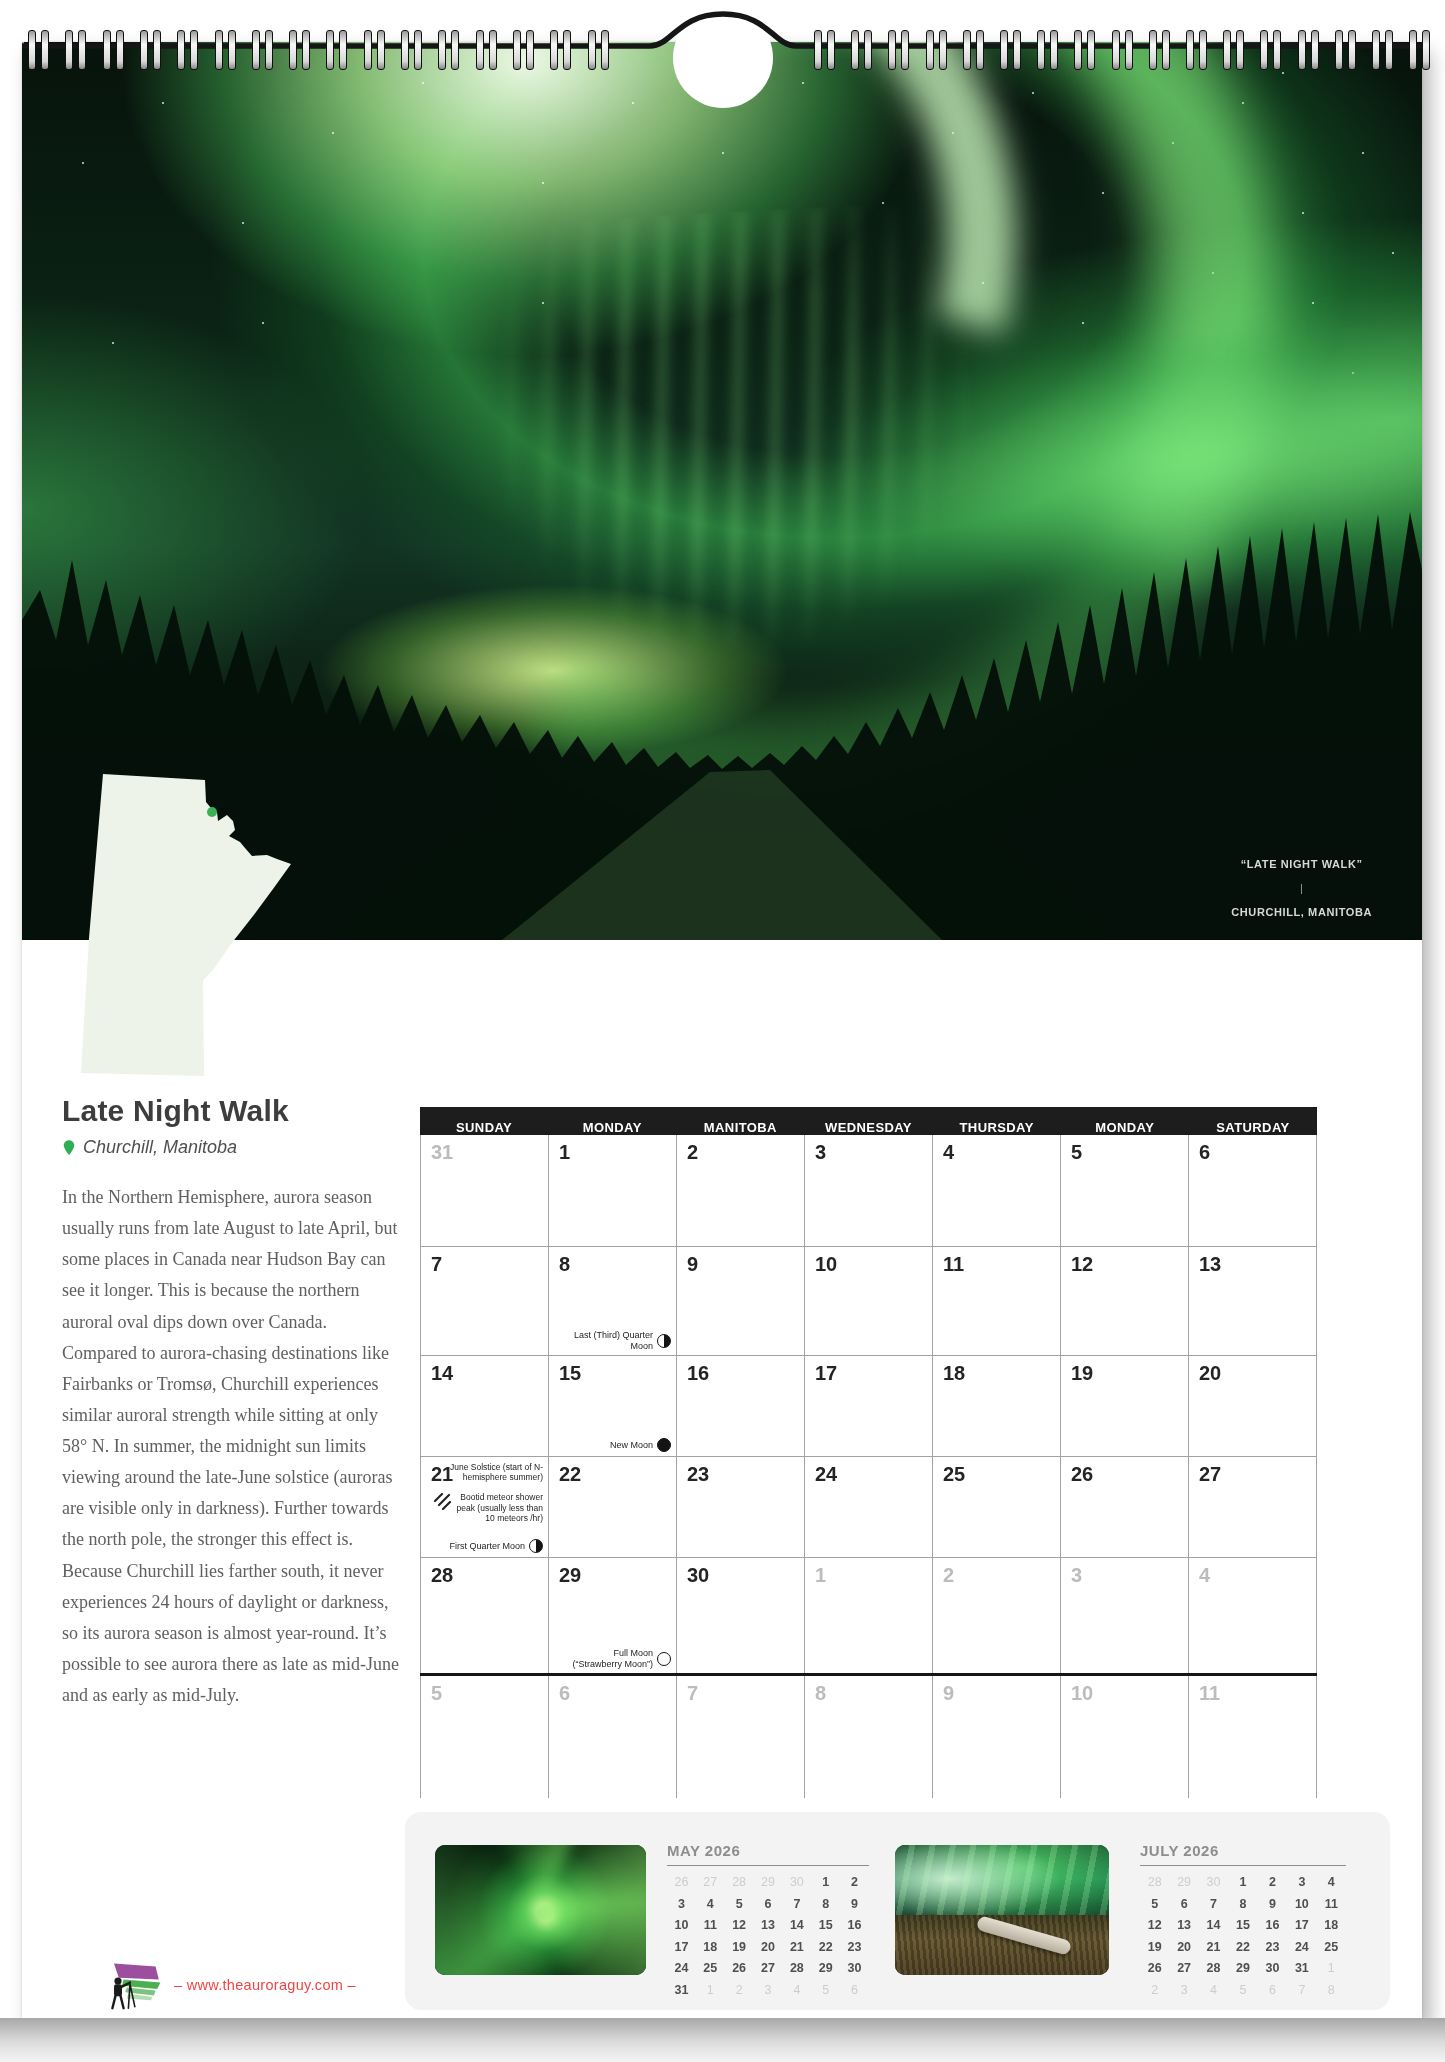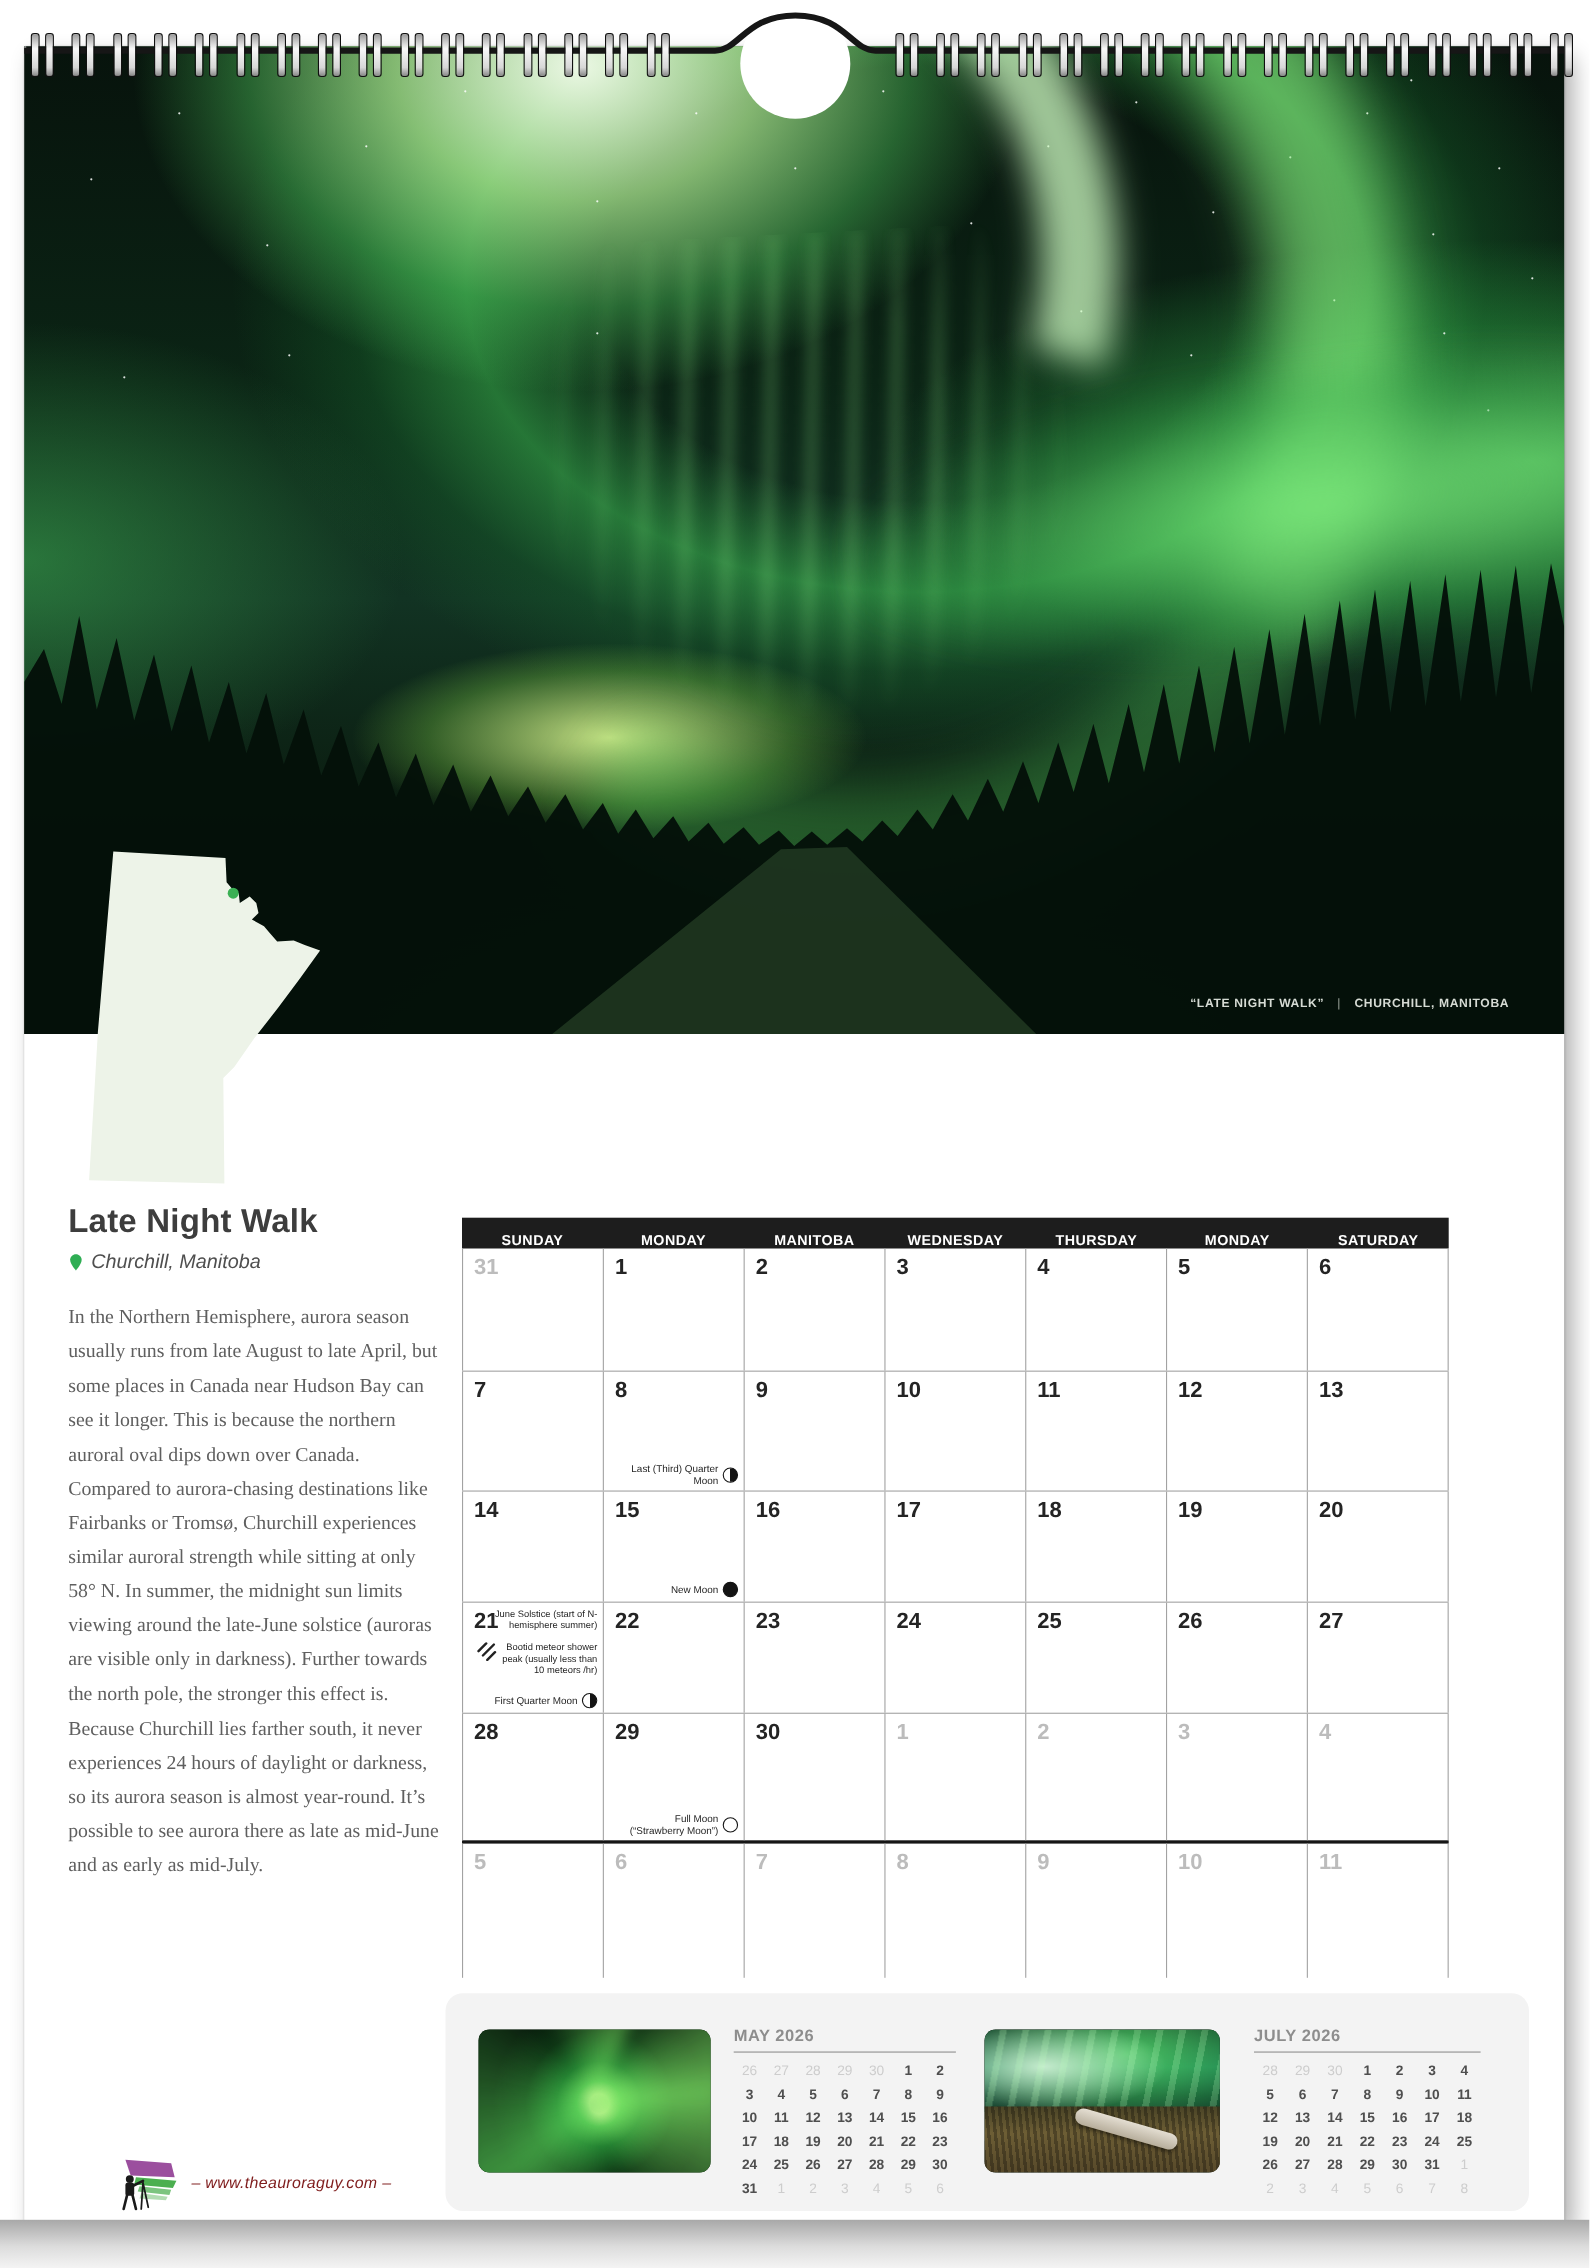"“LATE NIGHT WALK”" .caption { flex-direction: none -> column }
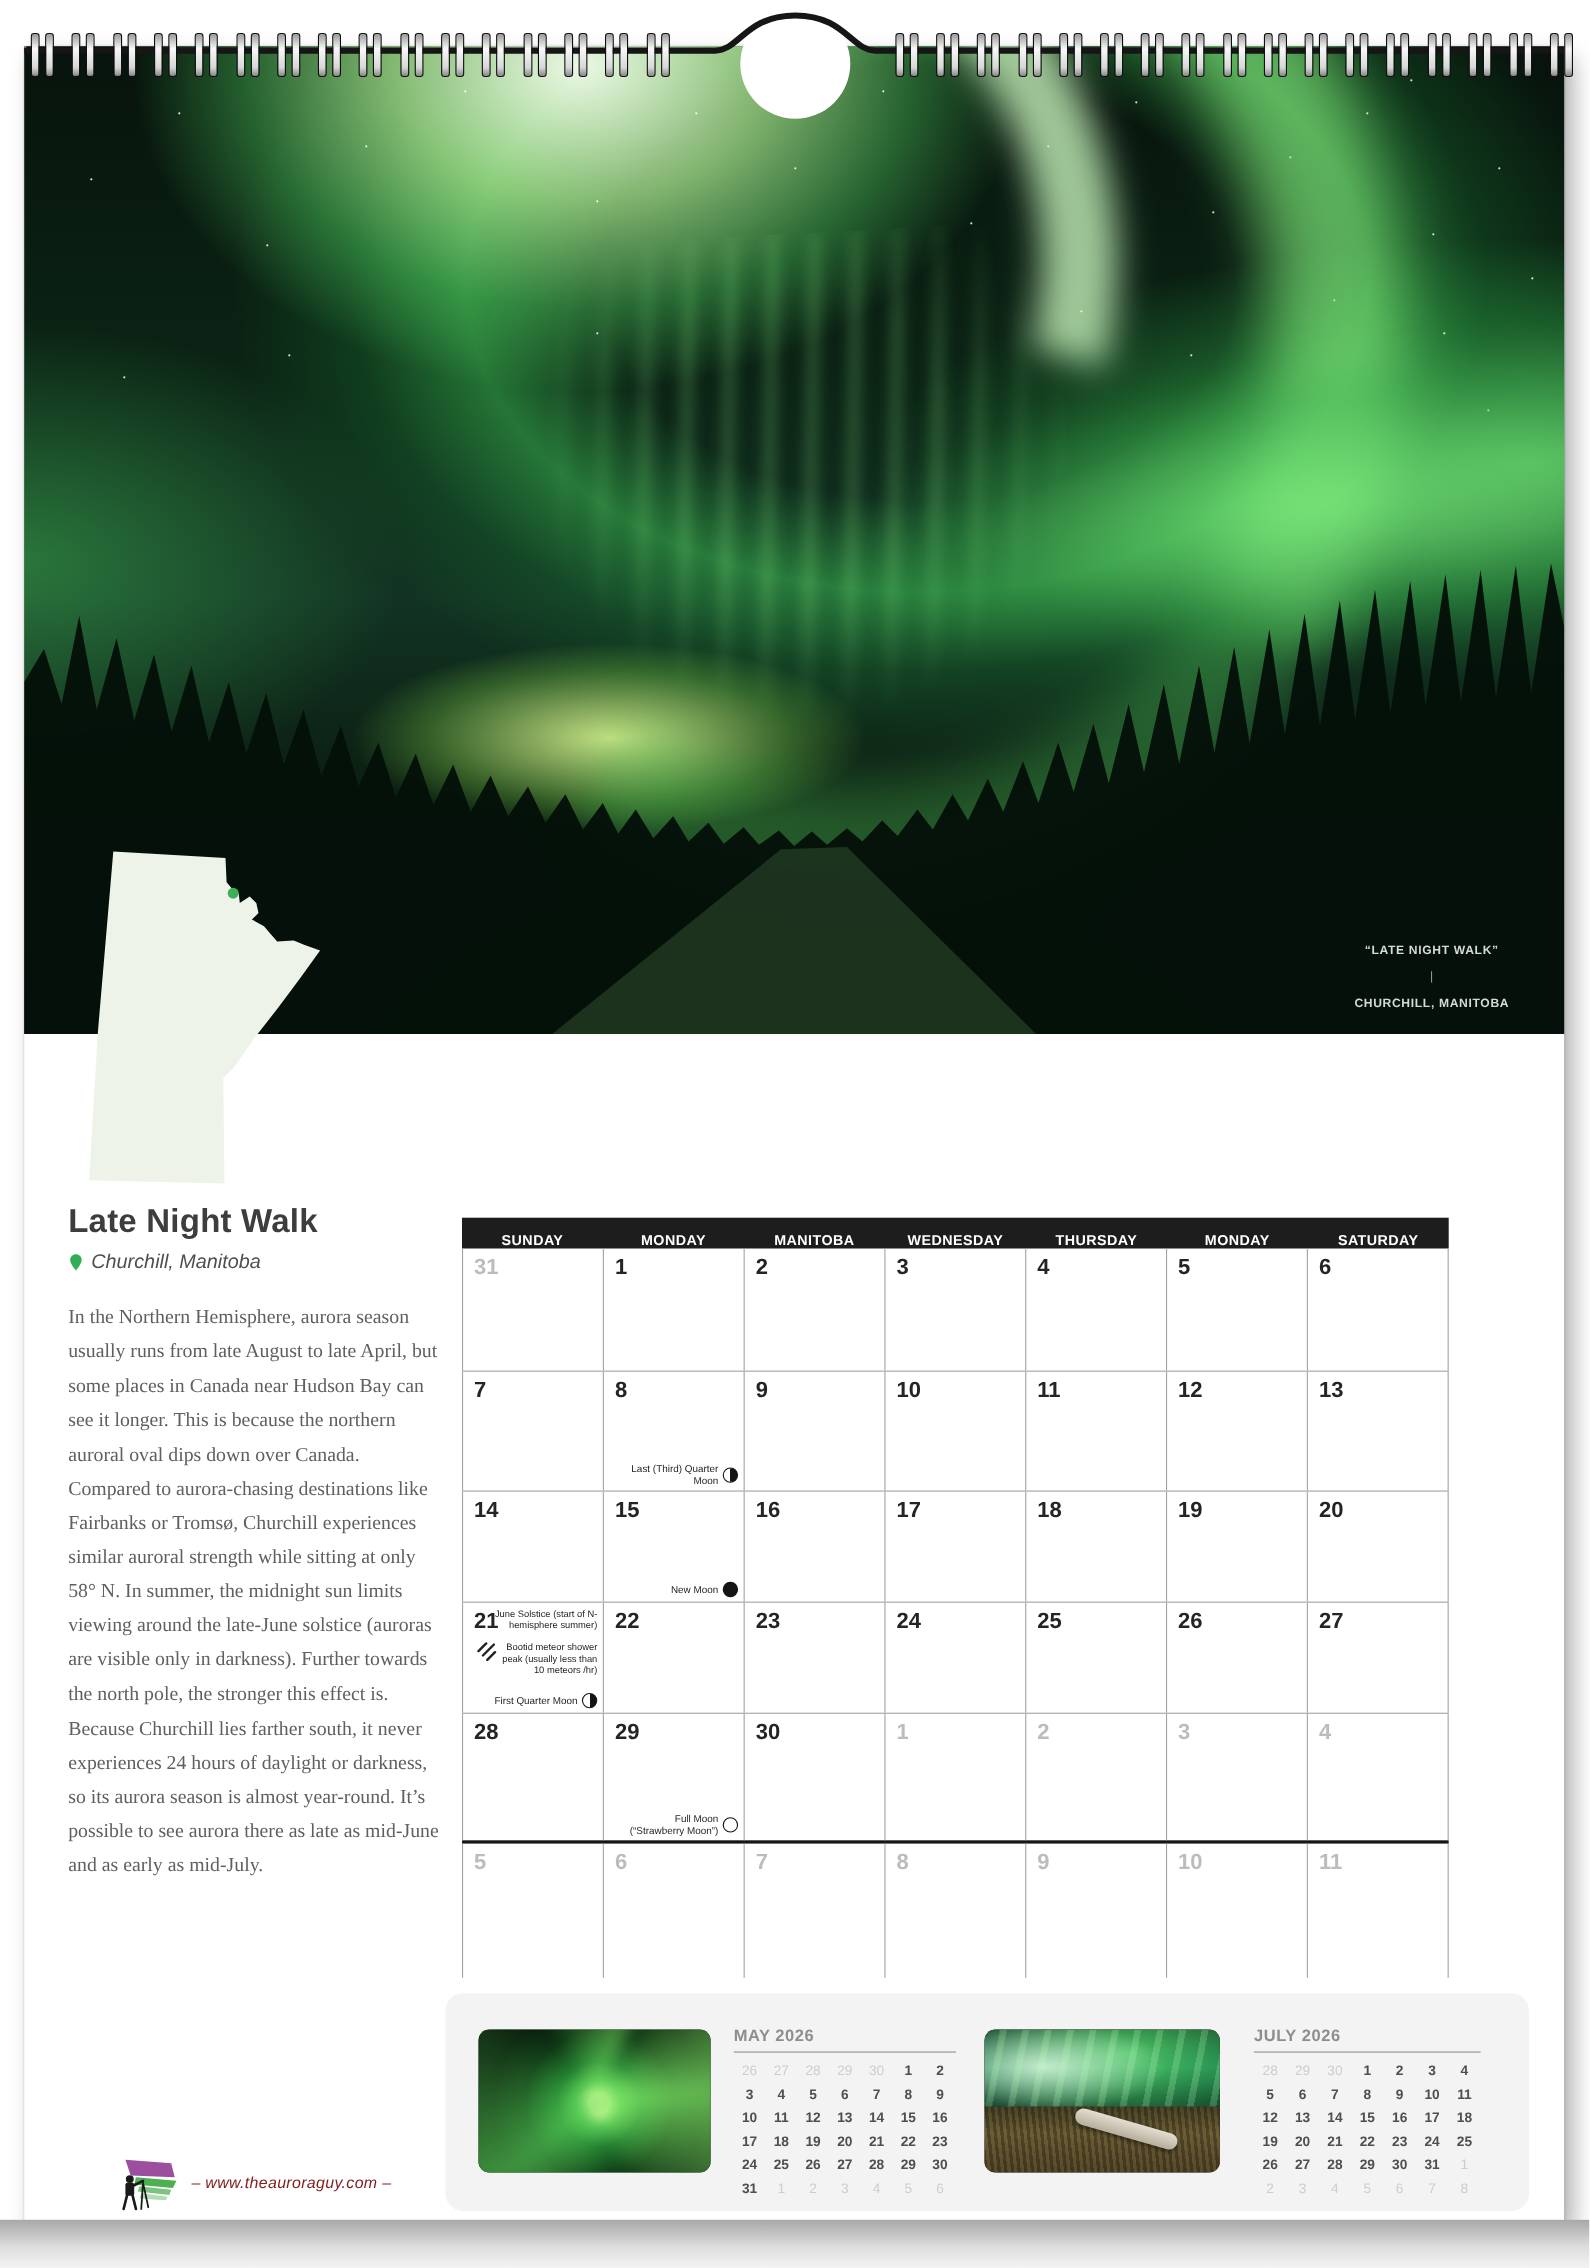"– www.theauroraguy.com –" .site { color: #7f1d1d -> #ef4444; font-style: italic -> none }
